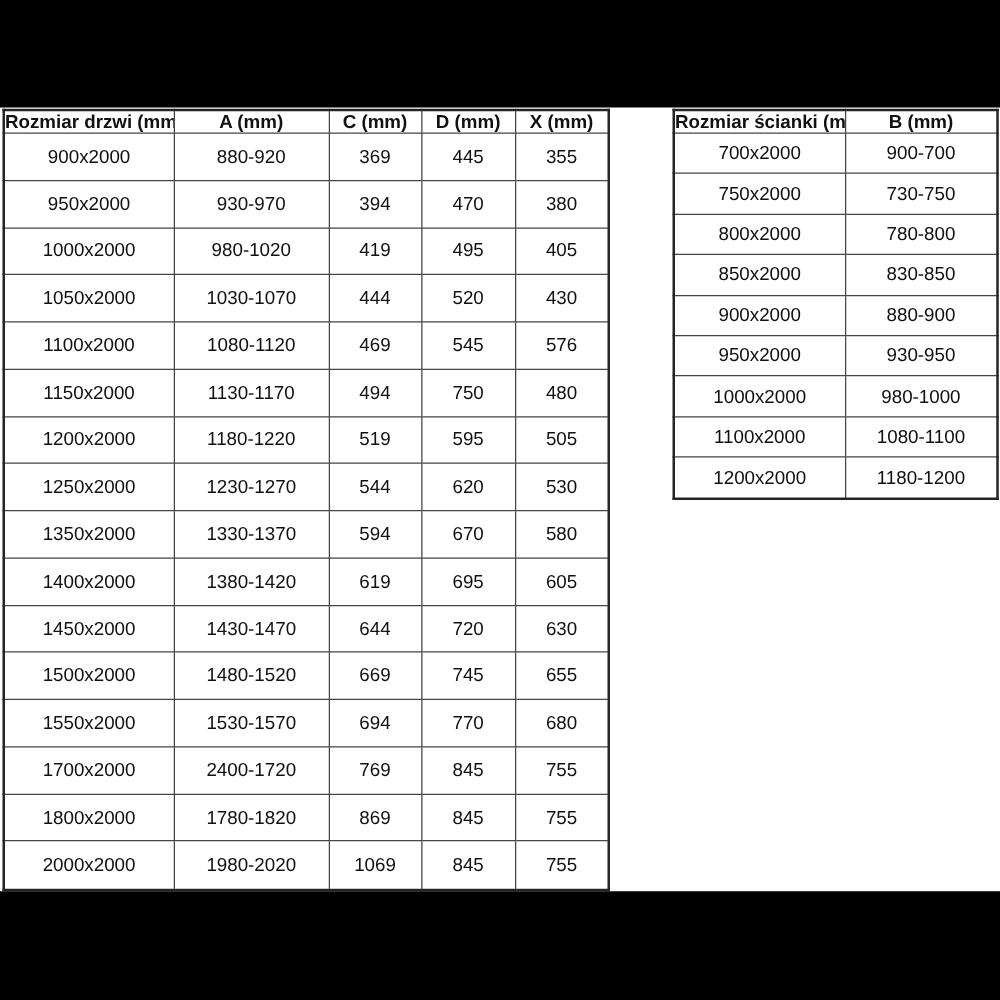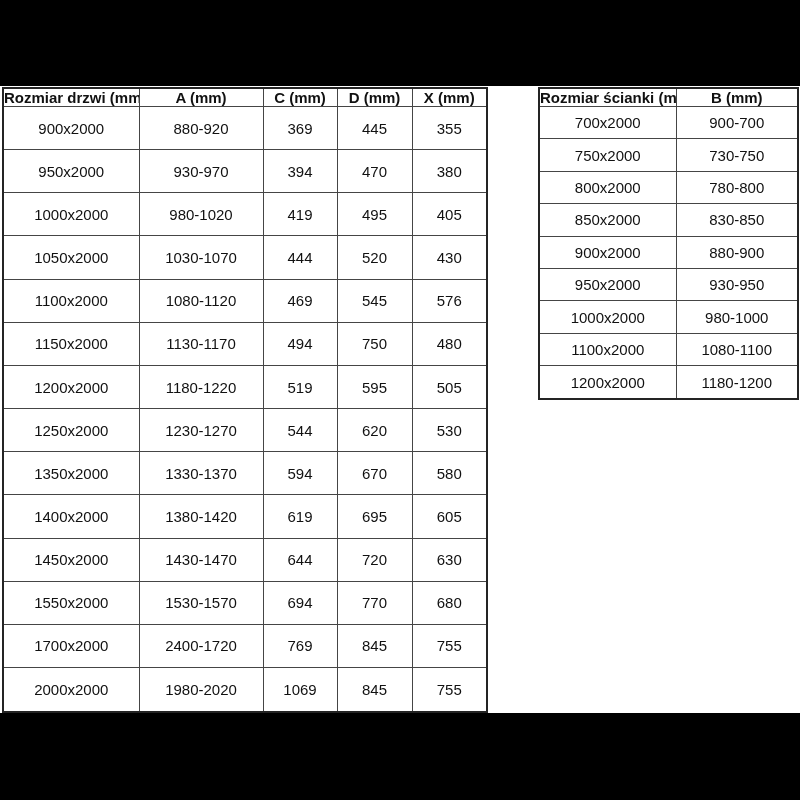"1500x2000" tr { html: none -> <tr> <td>1500x2000</td> <td>1480-1520</td> <td>669</td> <td>745</td> <td>655</td> </tr> }
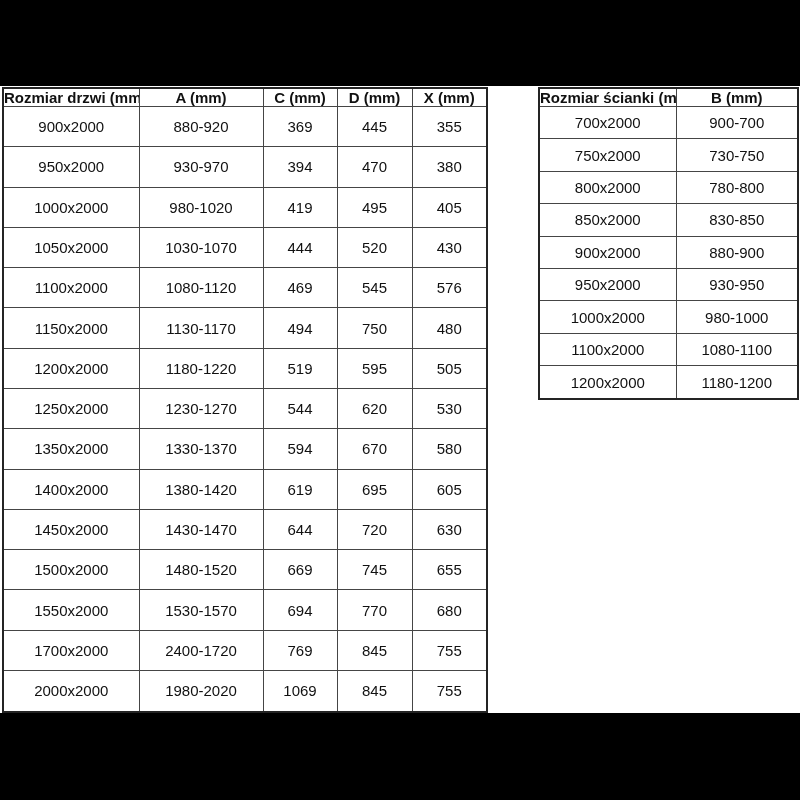"1800x2000" tr { html: none -> <tr> <td>1800x2000</td> <td>1780-1820</td> <td>869</td> <td>845</td> <td>755</td> </tr> }
